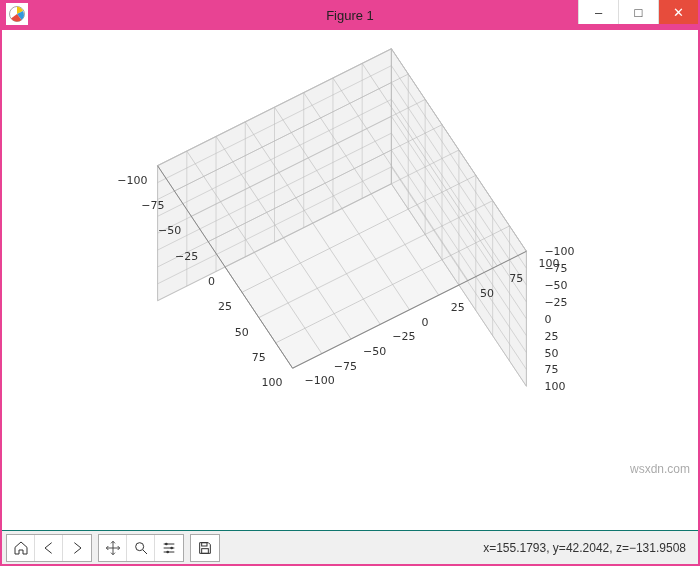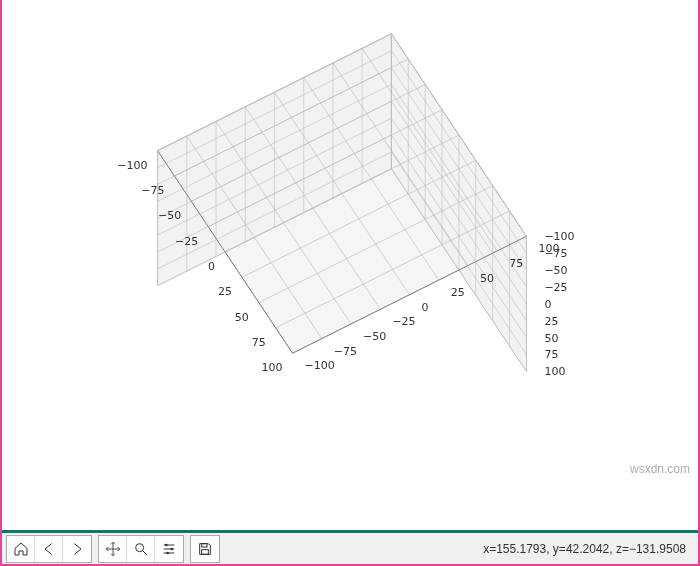"Figure 1" div.titlebar { html: none -> <div> <div> <svg> <circle></circle> <path></path> <path></path> <path></path> </svg> </div> <span>Figure 1</span> <div> <div>–</div> <div>□</div> <div>✕</div> </div> </div> }
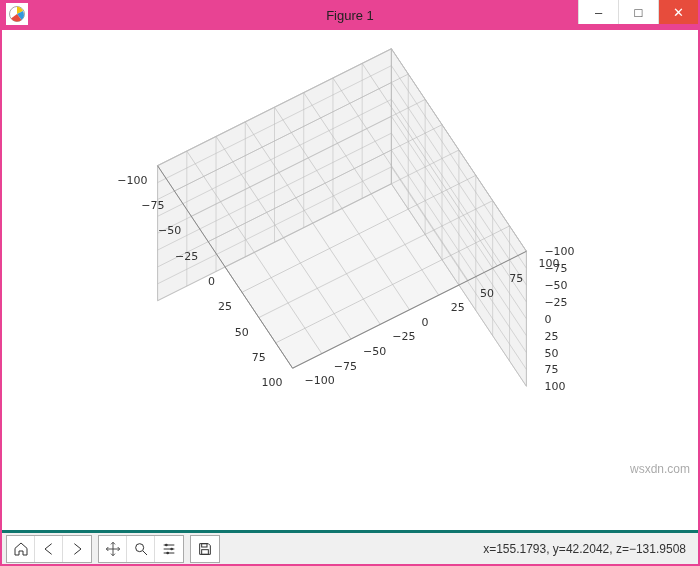"x=155.1793, y=42.2042, z=−131.9508" .toolbar { border-top: 3px solid #0f766e -> 1px solid #0f766e }
